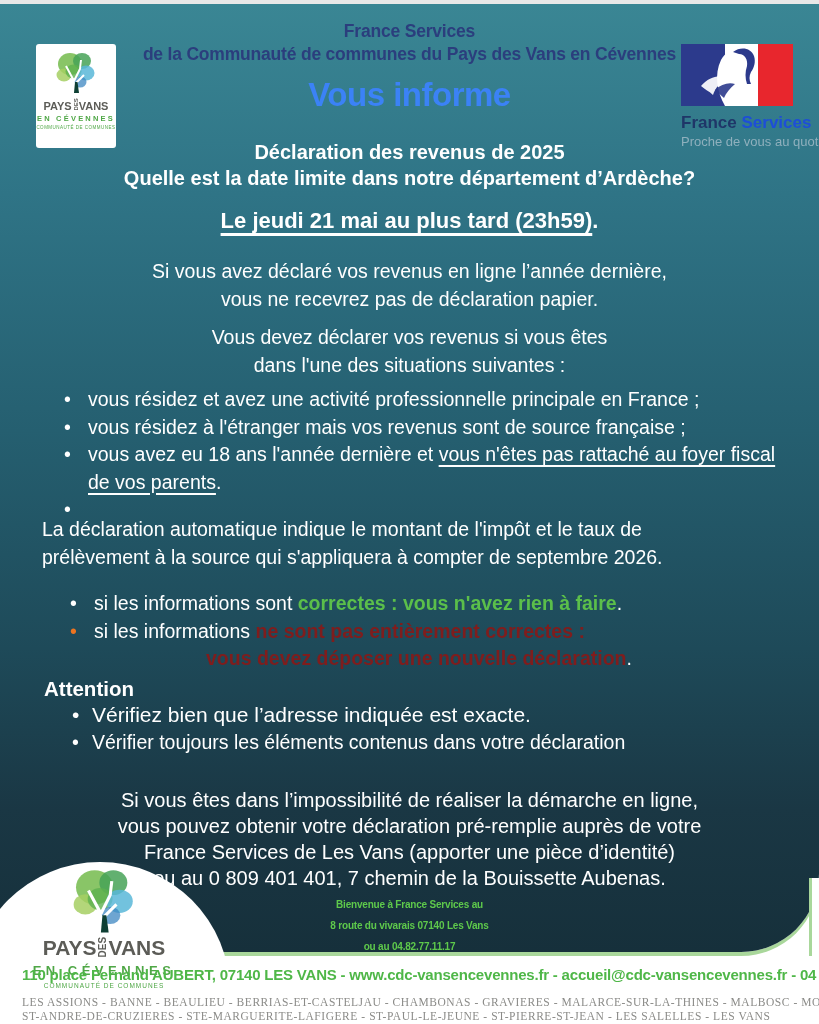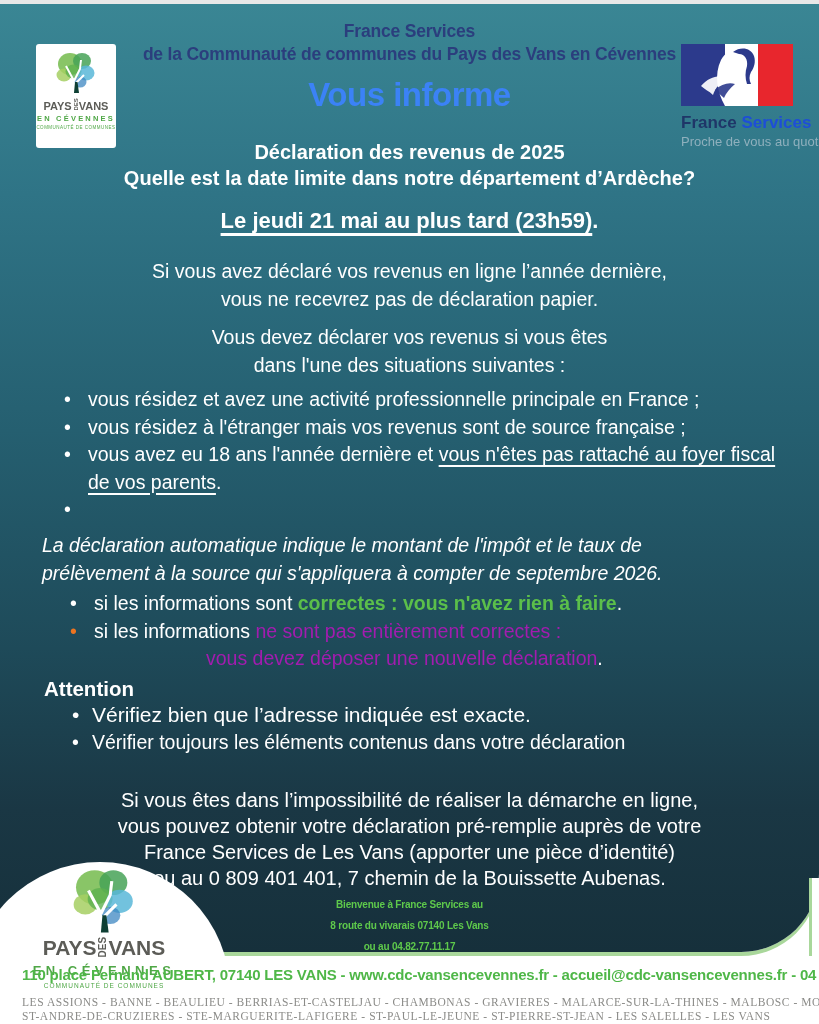"La déclaration automatique indique le" div.para3 { font-style: italic -> none; top: 527px -> 511px }
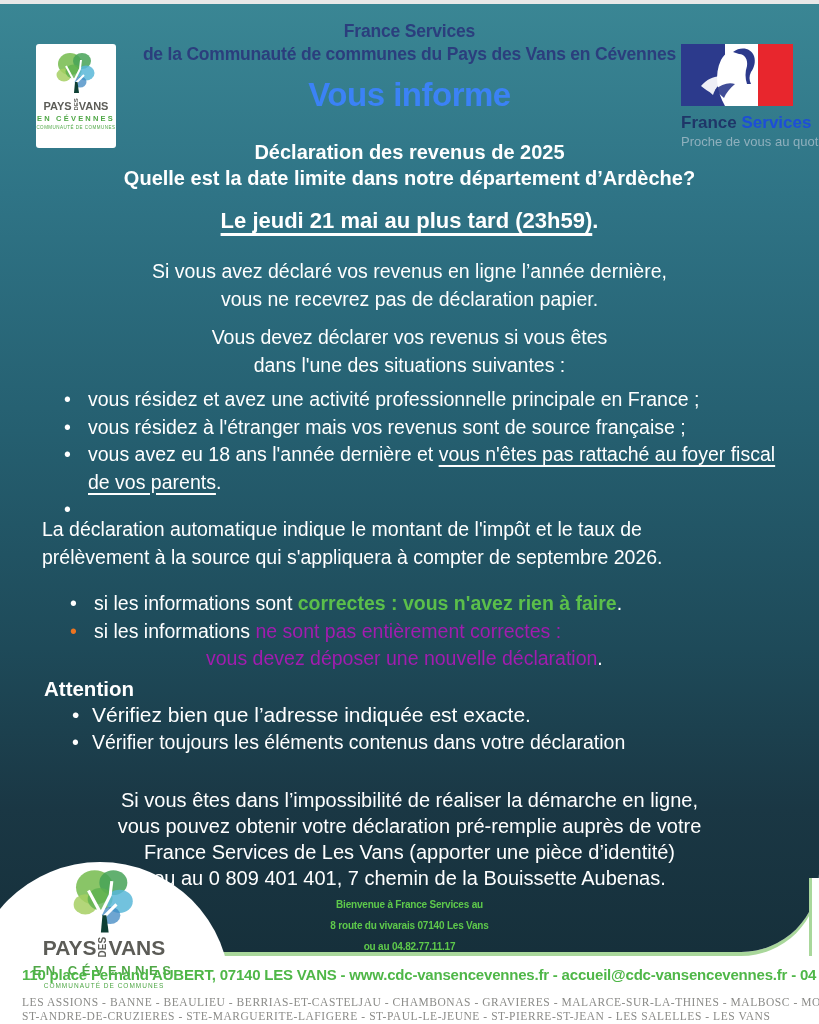"ne sont pas entièrement correctes" .orange-b { color: #a21caf -> #7f1d1d; font-weight: normal -> bold }
